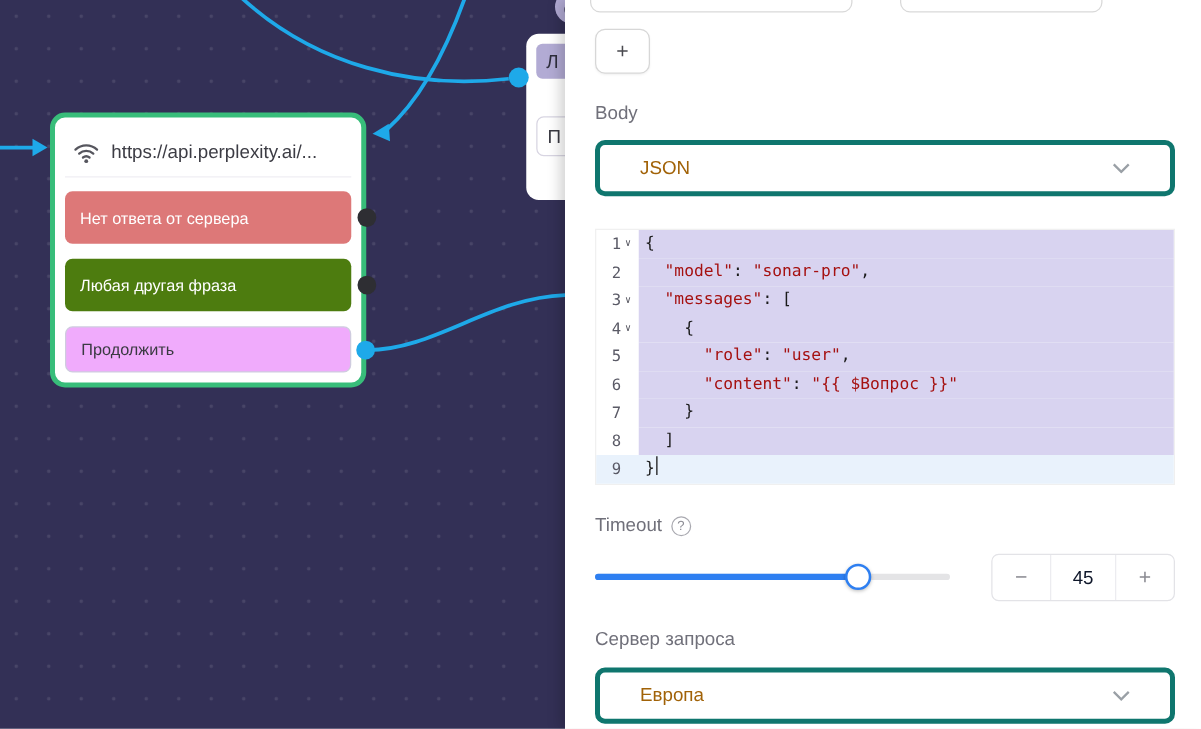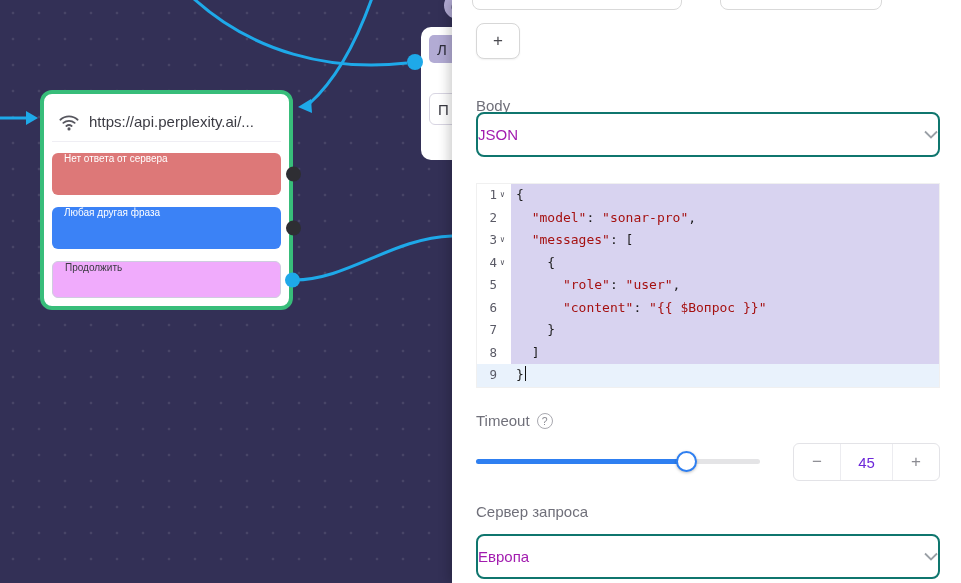"Body" .lbl-body { top: 97px -> 82px }
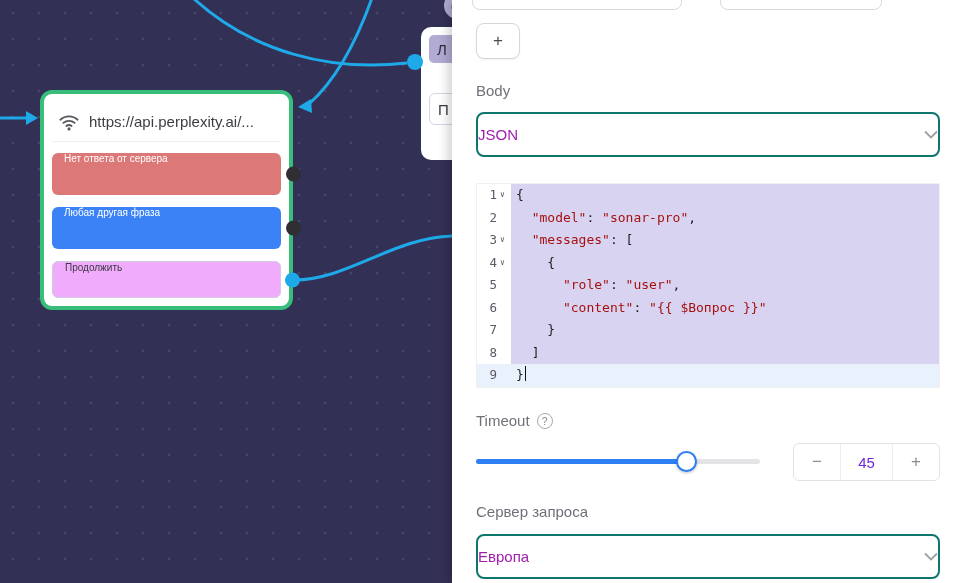"JSON" .select { border: 2px solid #0f766e -> 4px solid #0f766e; color: #a21caf -> #a16207; padding: 0 0 -> 0 32px }
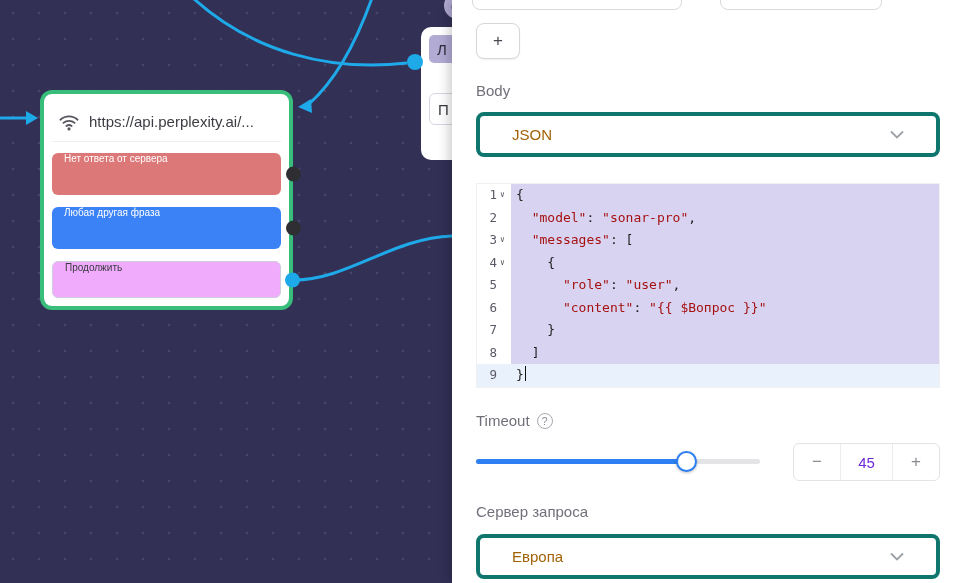"Нет ответа от сервера" .node-row { align-items: flex-start -> center; font-size: 10px -> 13px }
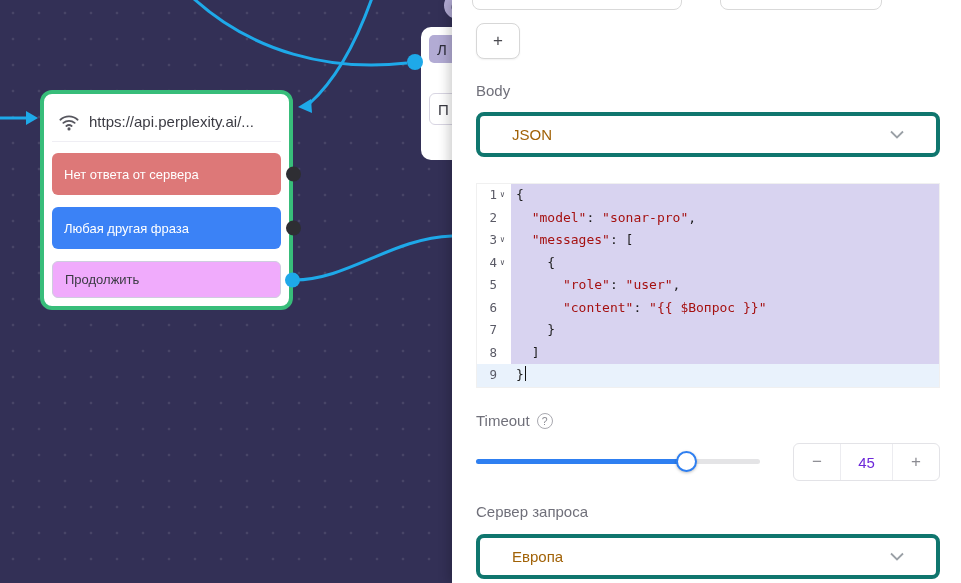"Любая другая фраза" .row-other { background: #3b82f6 -> #4d7c0f }
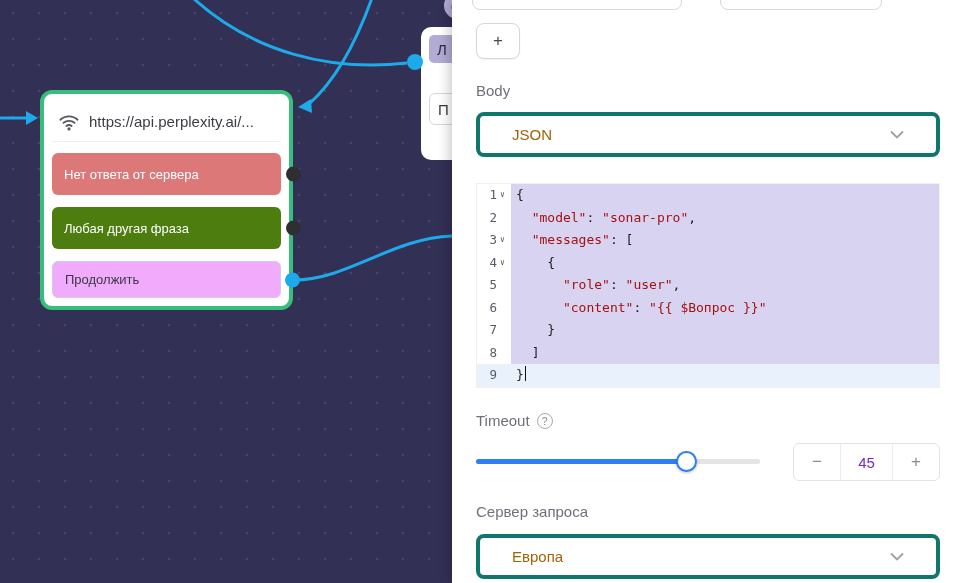"45" .step-value { color: #6d28d9 -> #0f172a }
